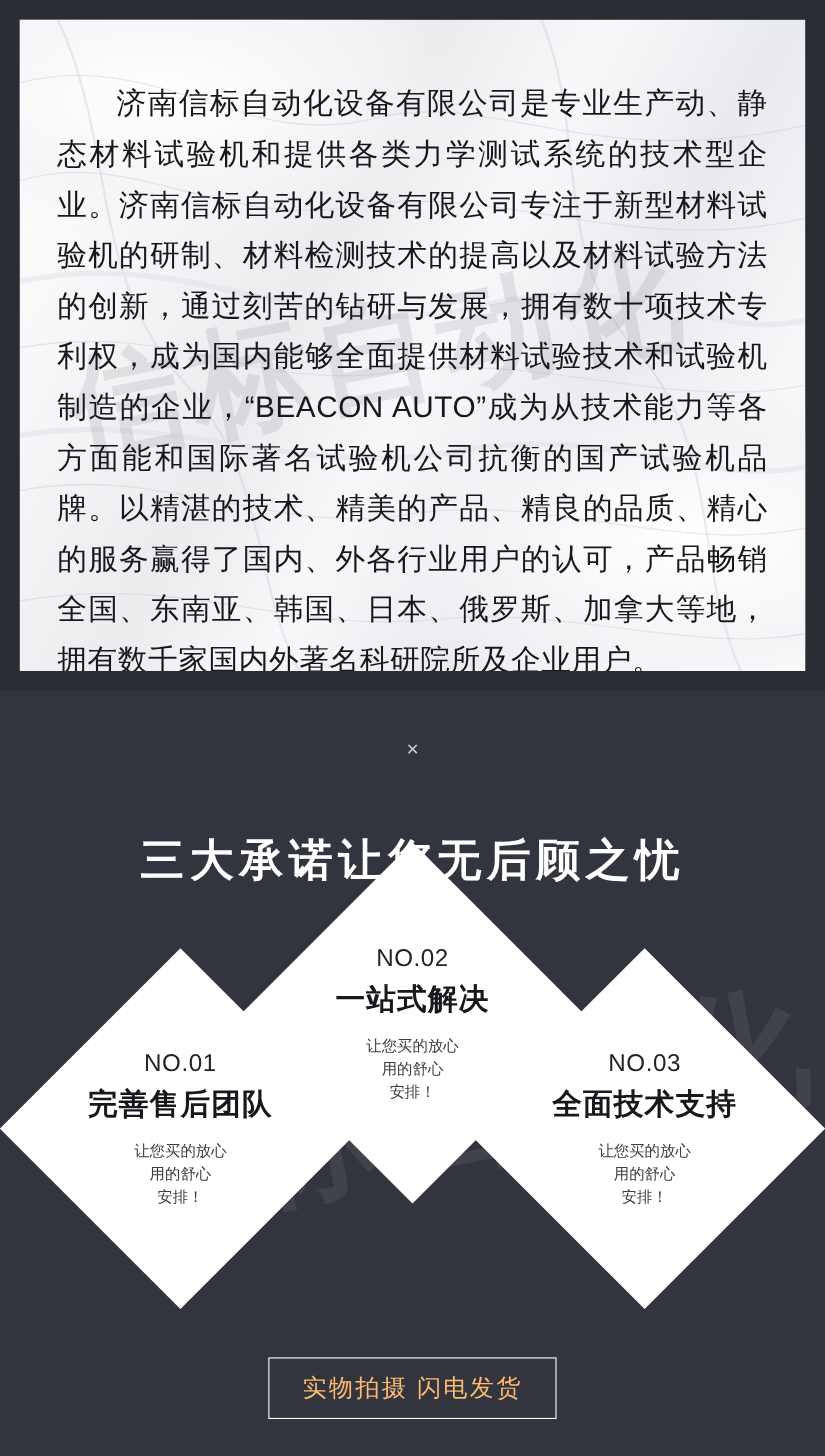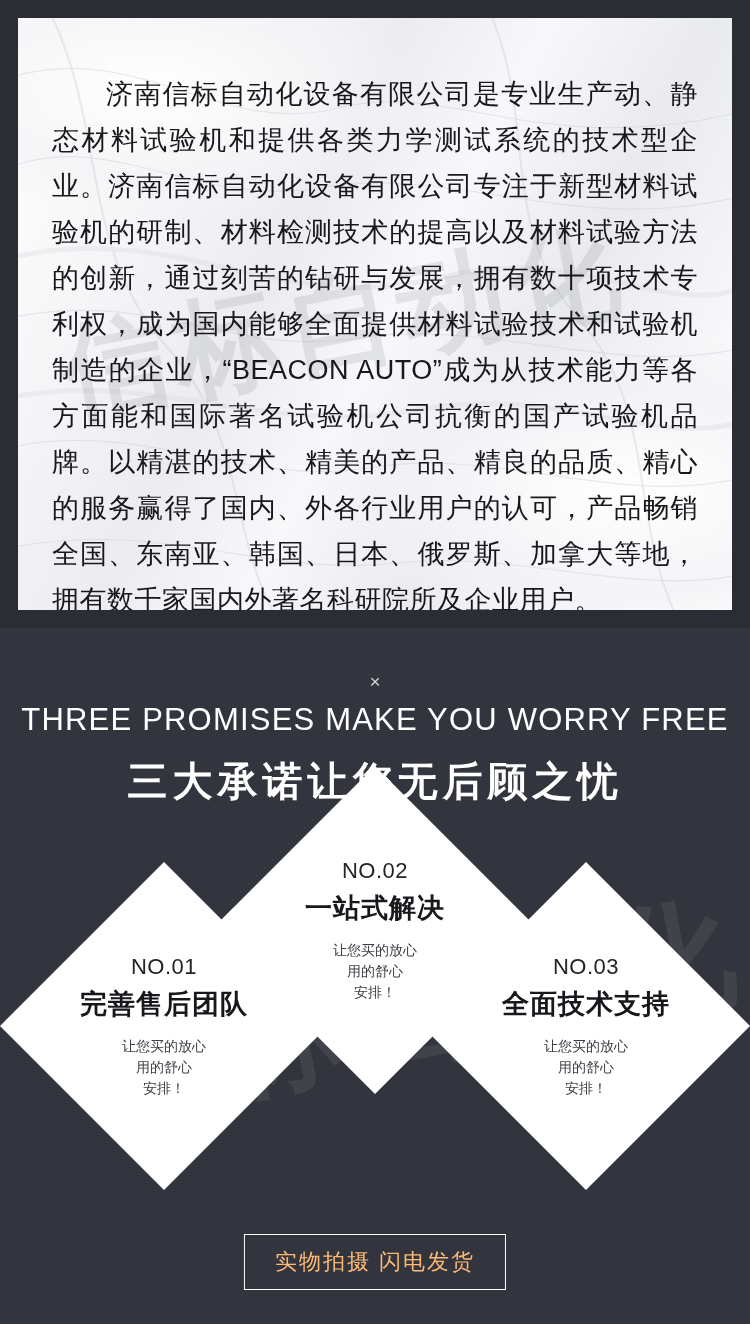"THREE PROMISES MAKE YOU WORRY" div.promise-en { html: <div>THREE PROMISES MAKE YOU WORRY FREE</div> -> none }
